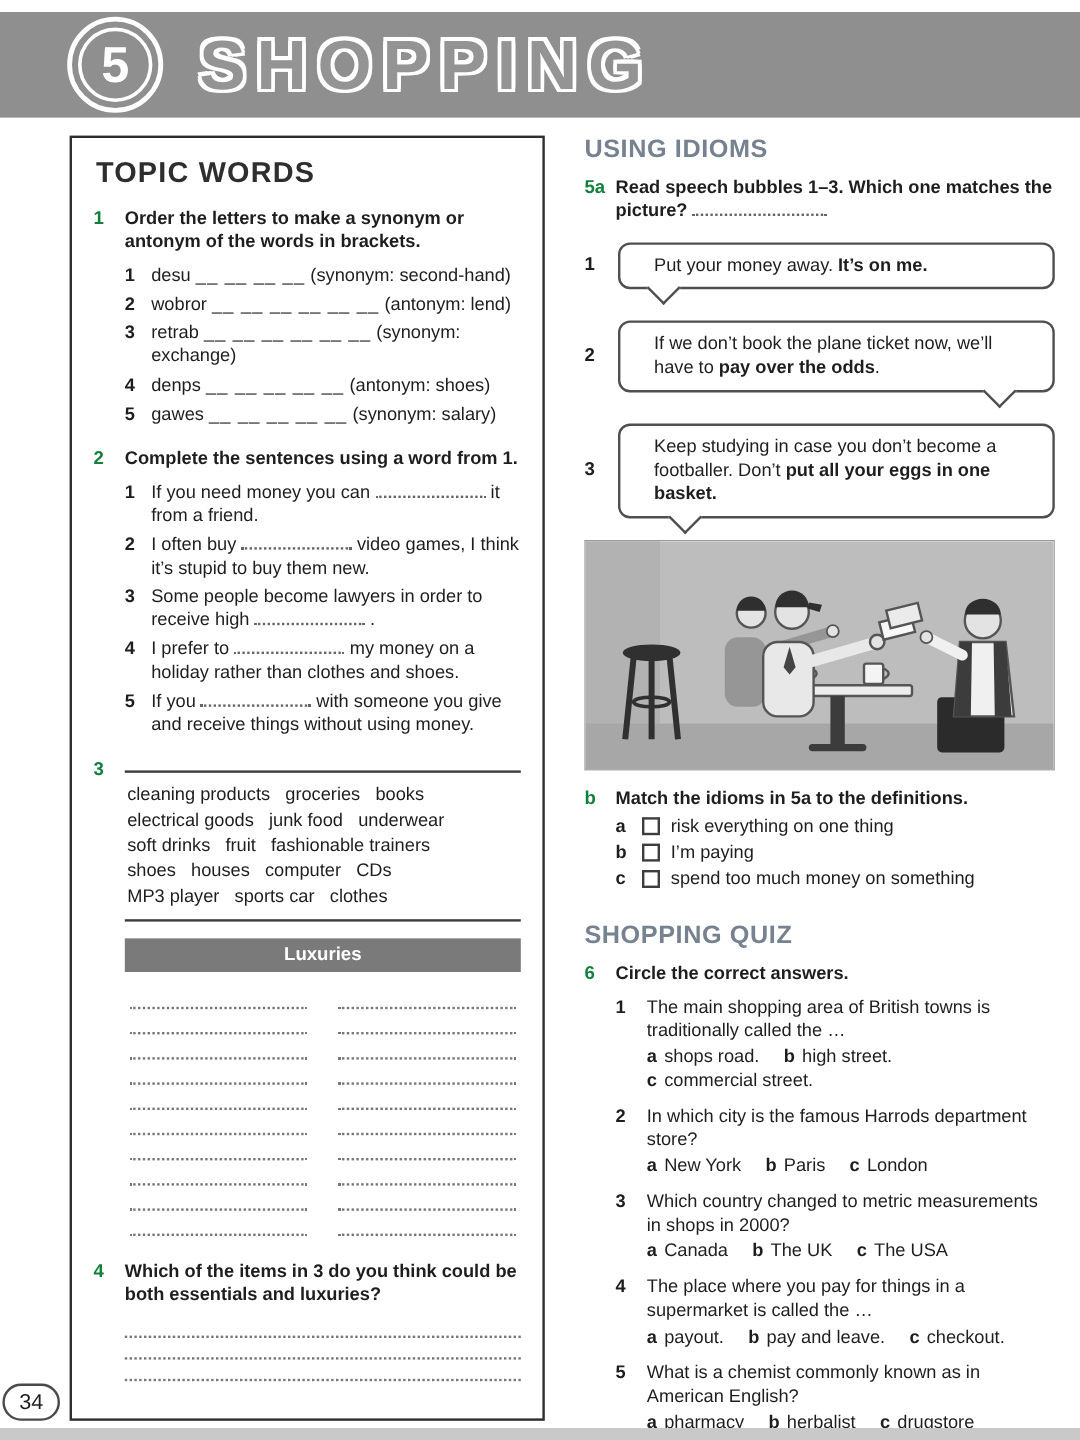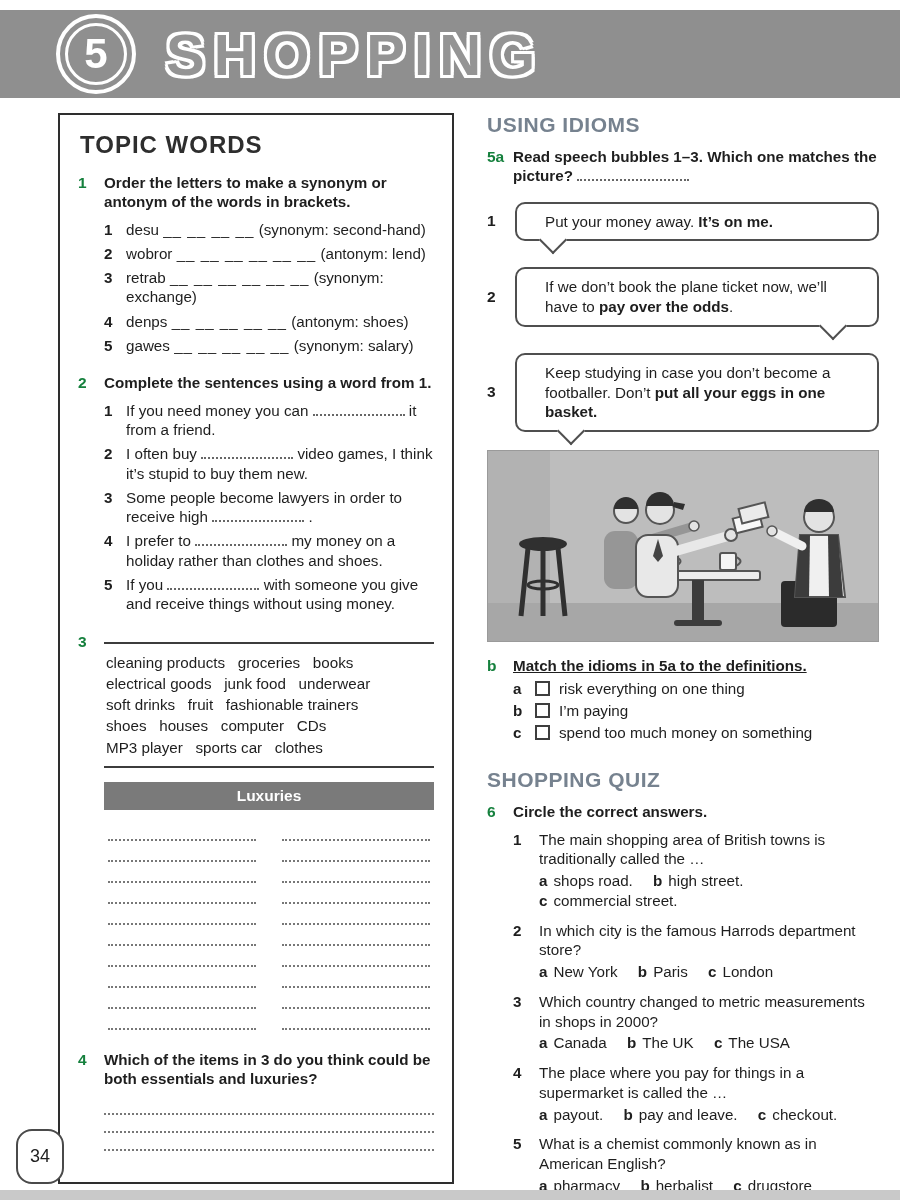"Match the idioms in 5a" p.instr { text-decoration: underline -> none }
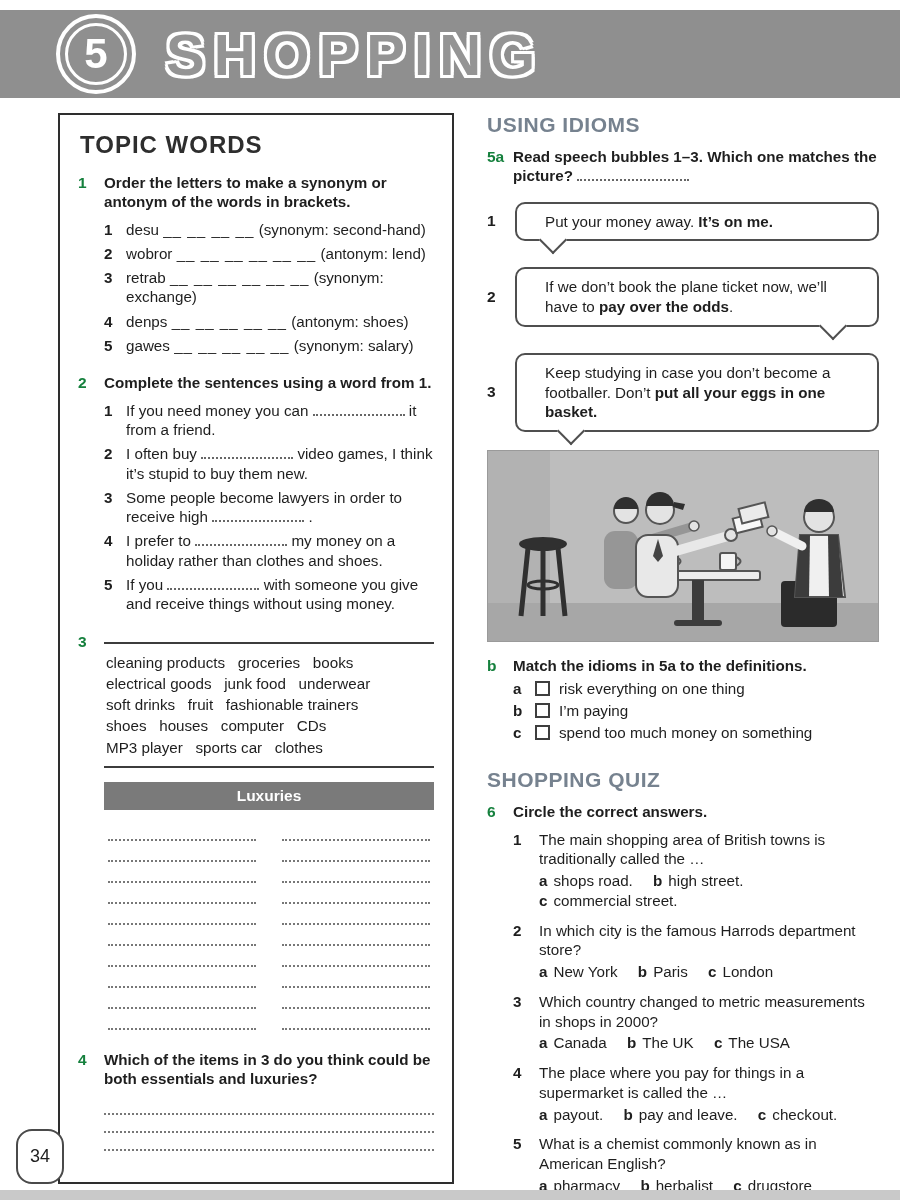"34" .page-num { left: 16px -> 2px; padding: 15px 12px -> 3px 12px }
